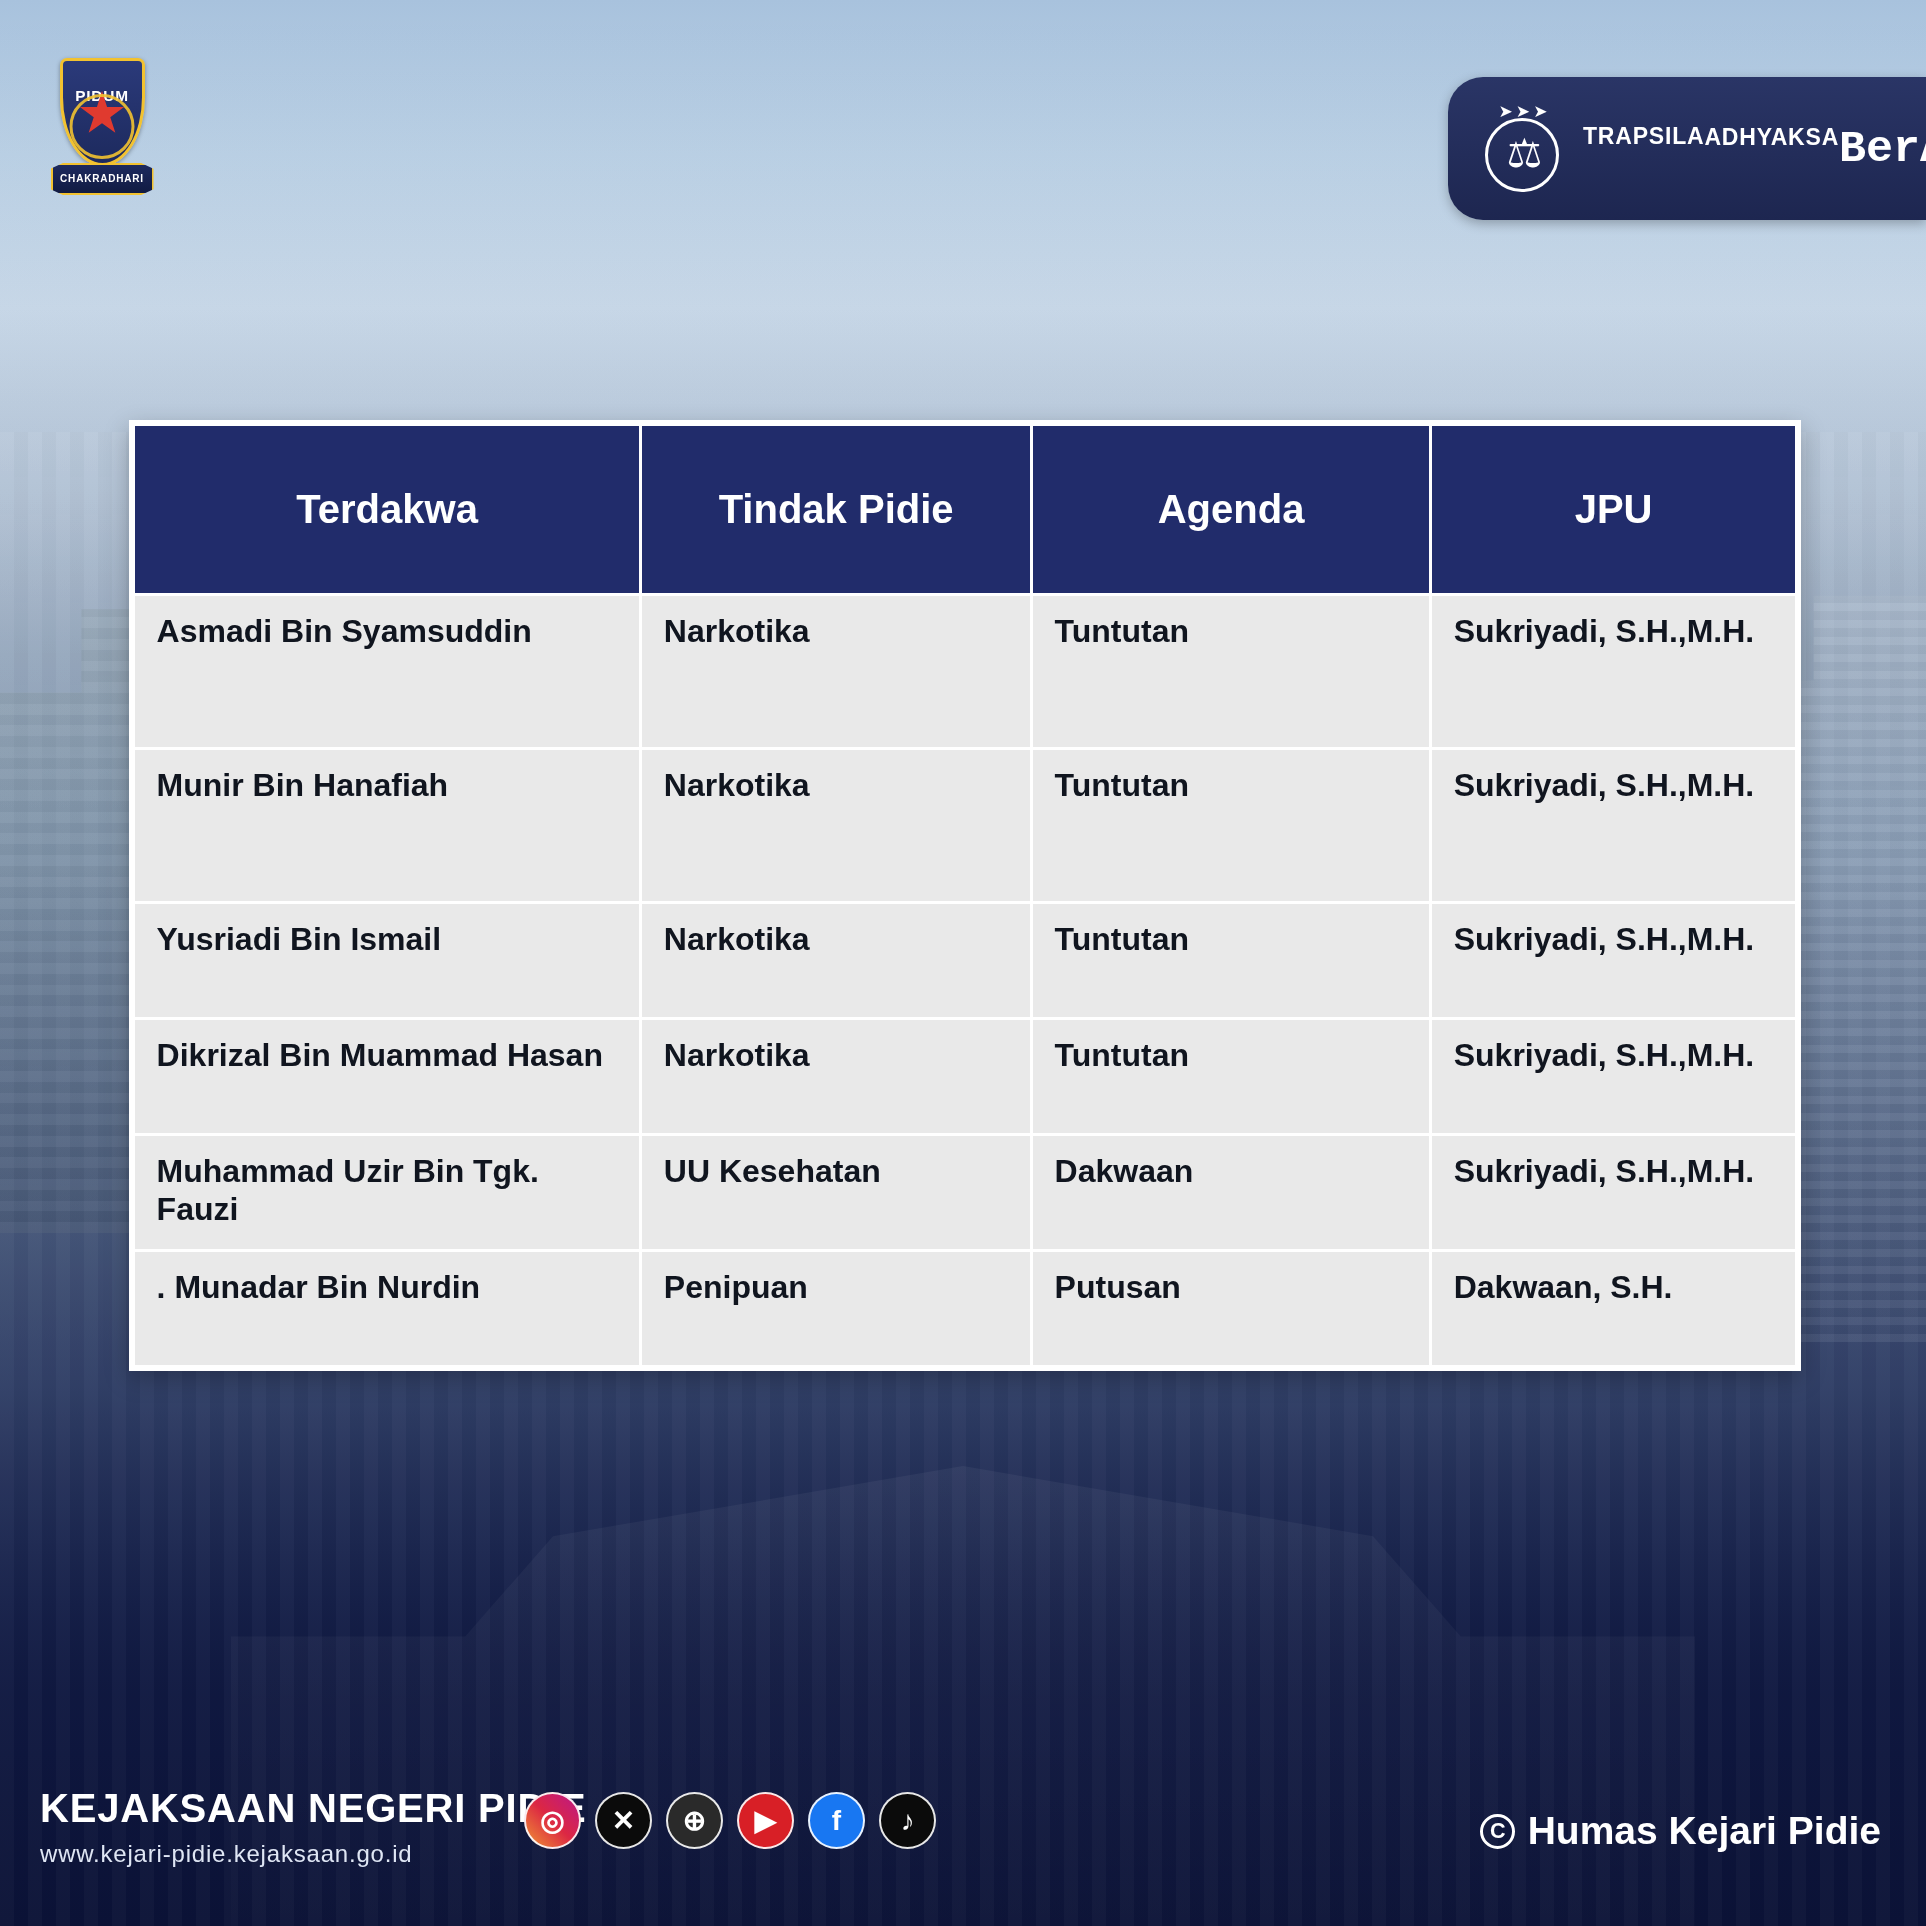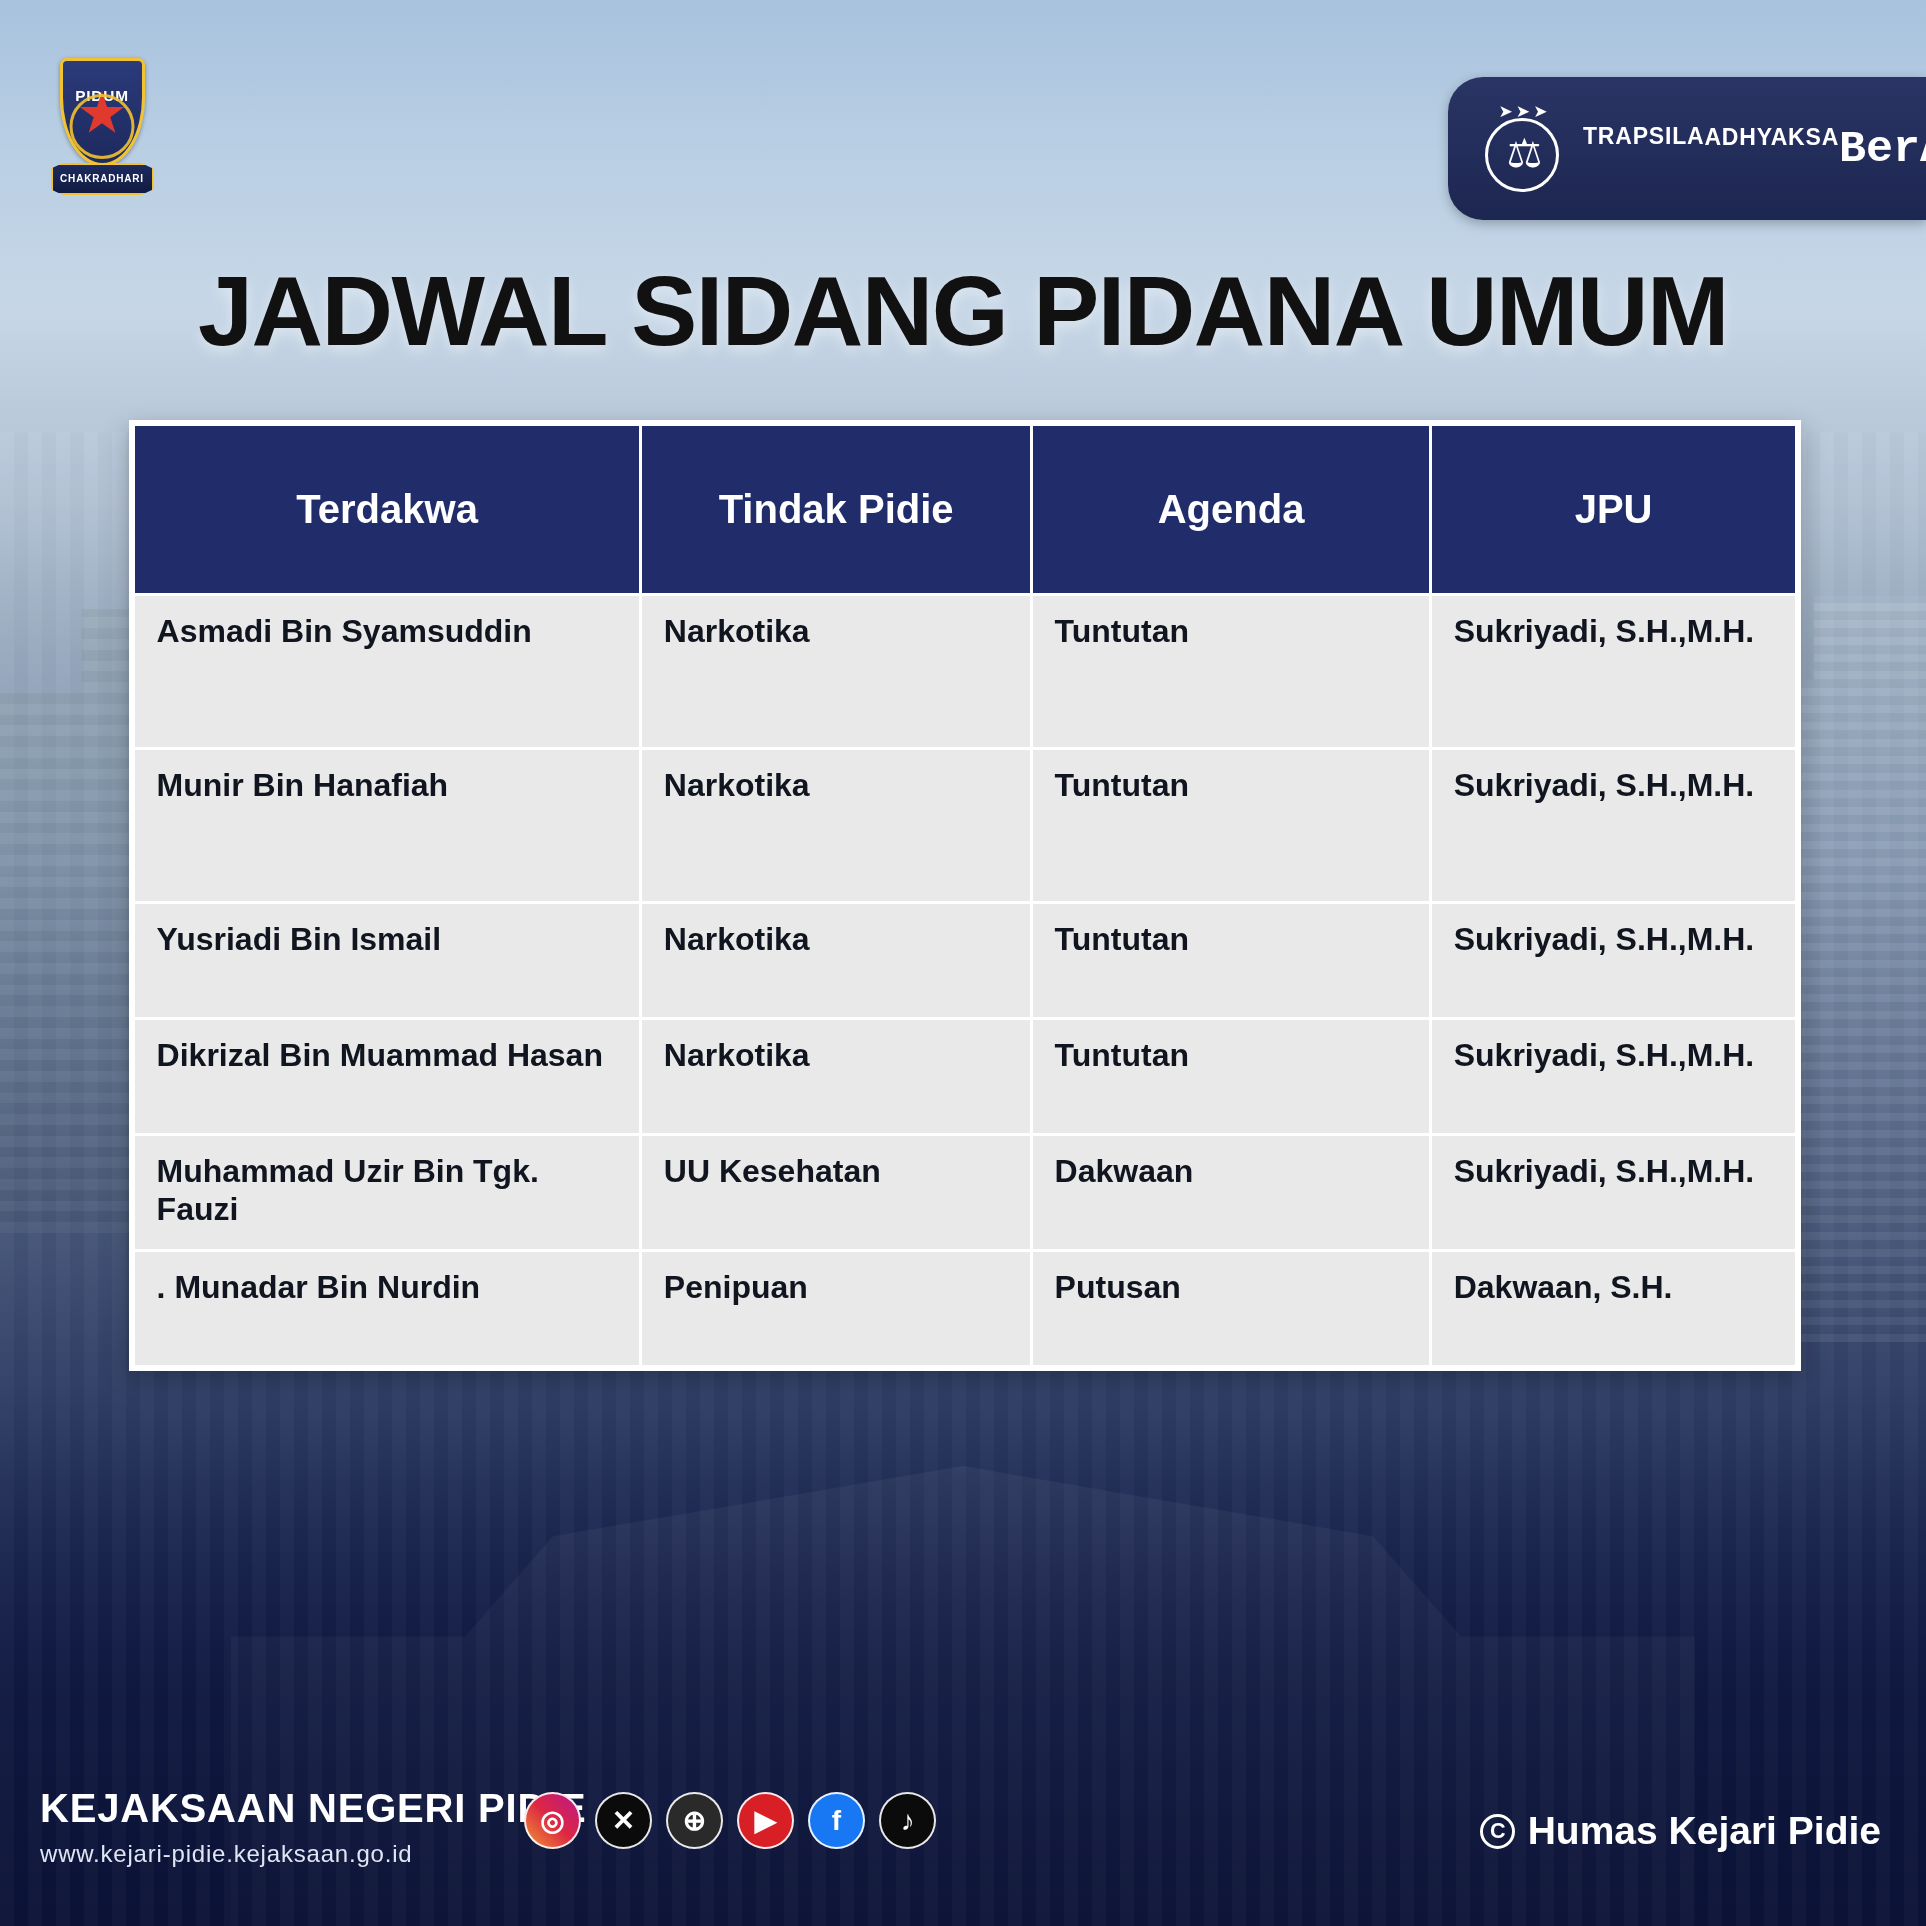"JADWAL SIDANG PIDANA UMUM" div.title { html: <div>JADWAL SIDANG PIDANA UMUM</div> -> none }
